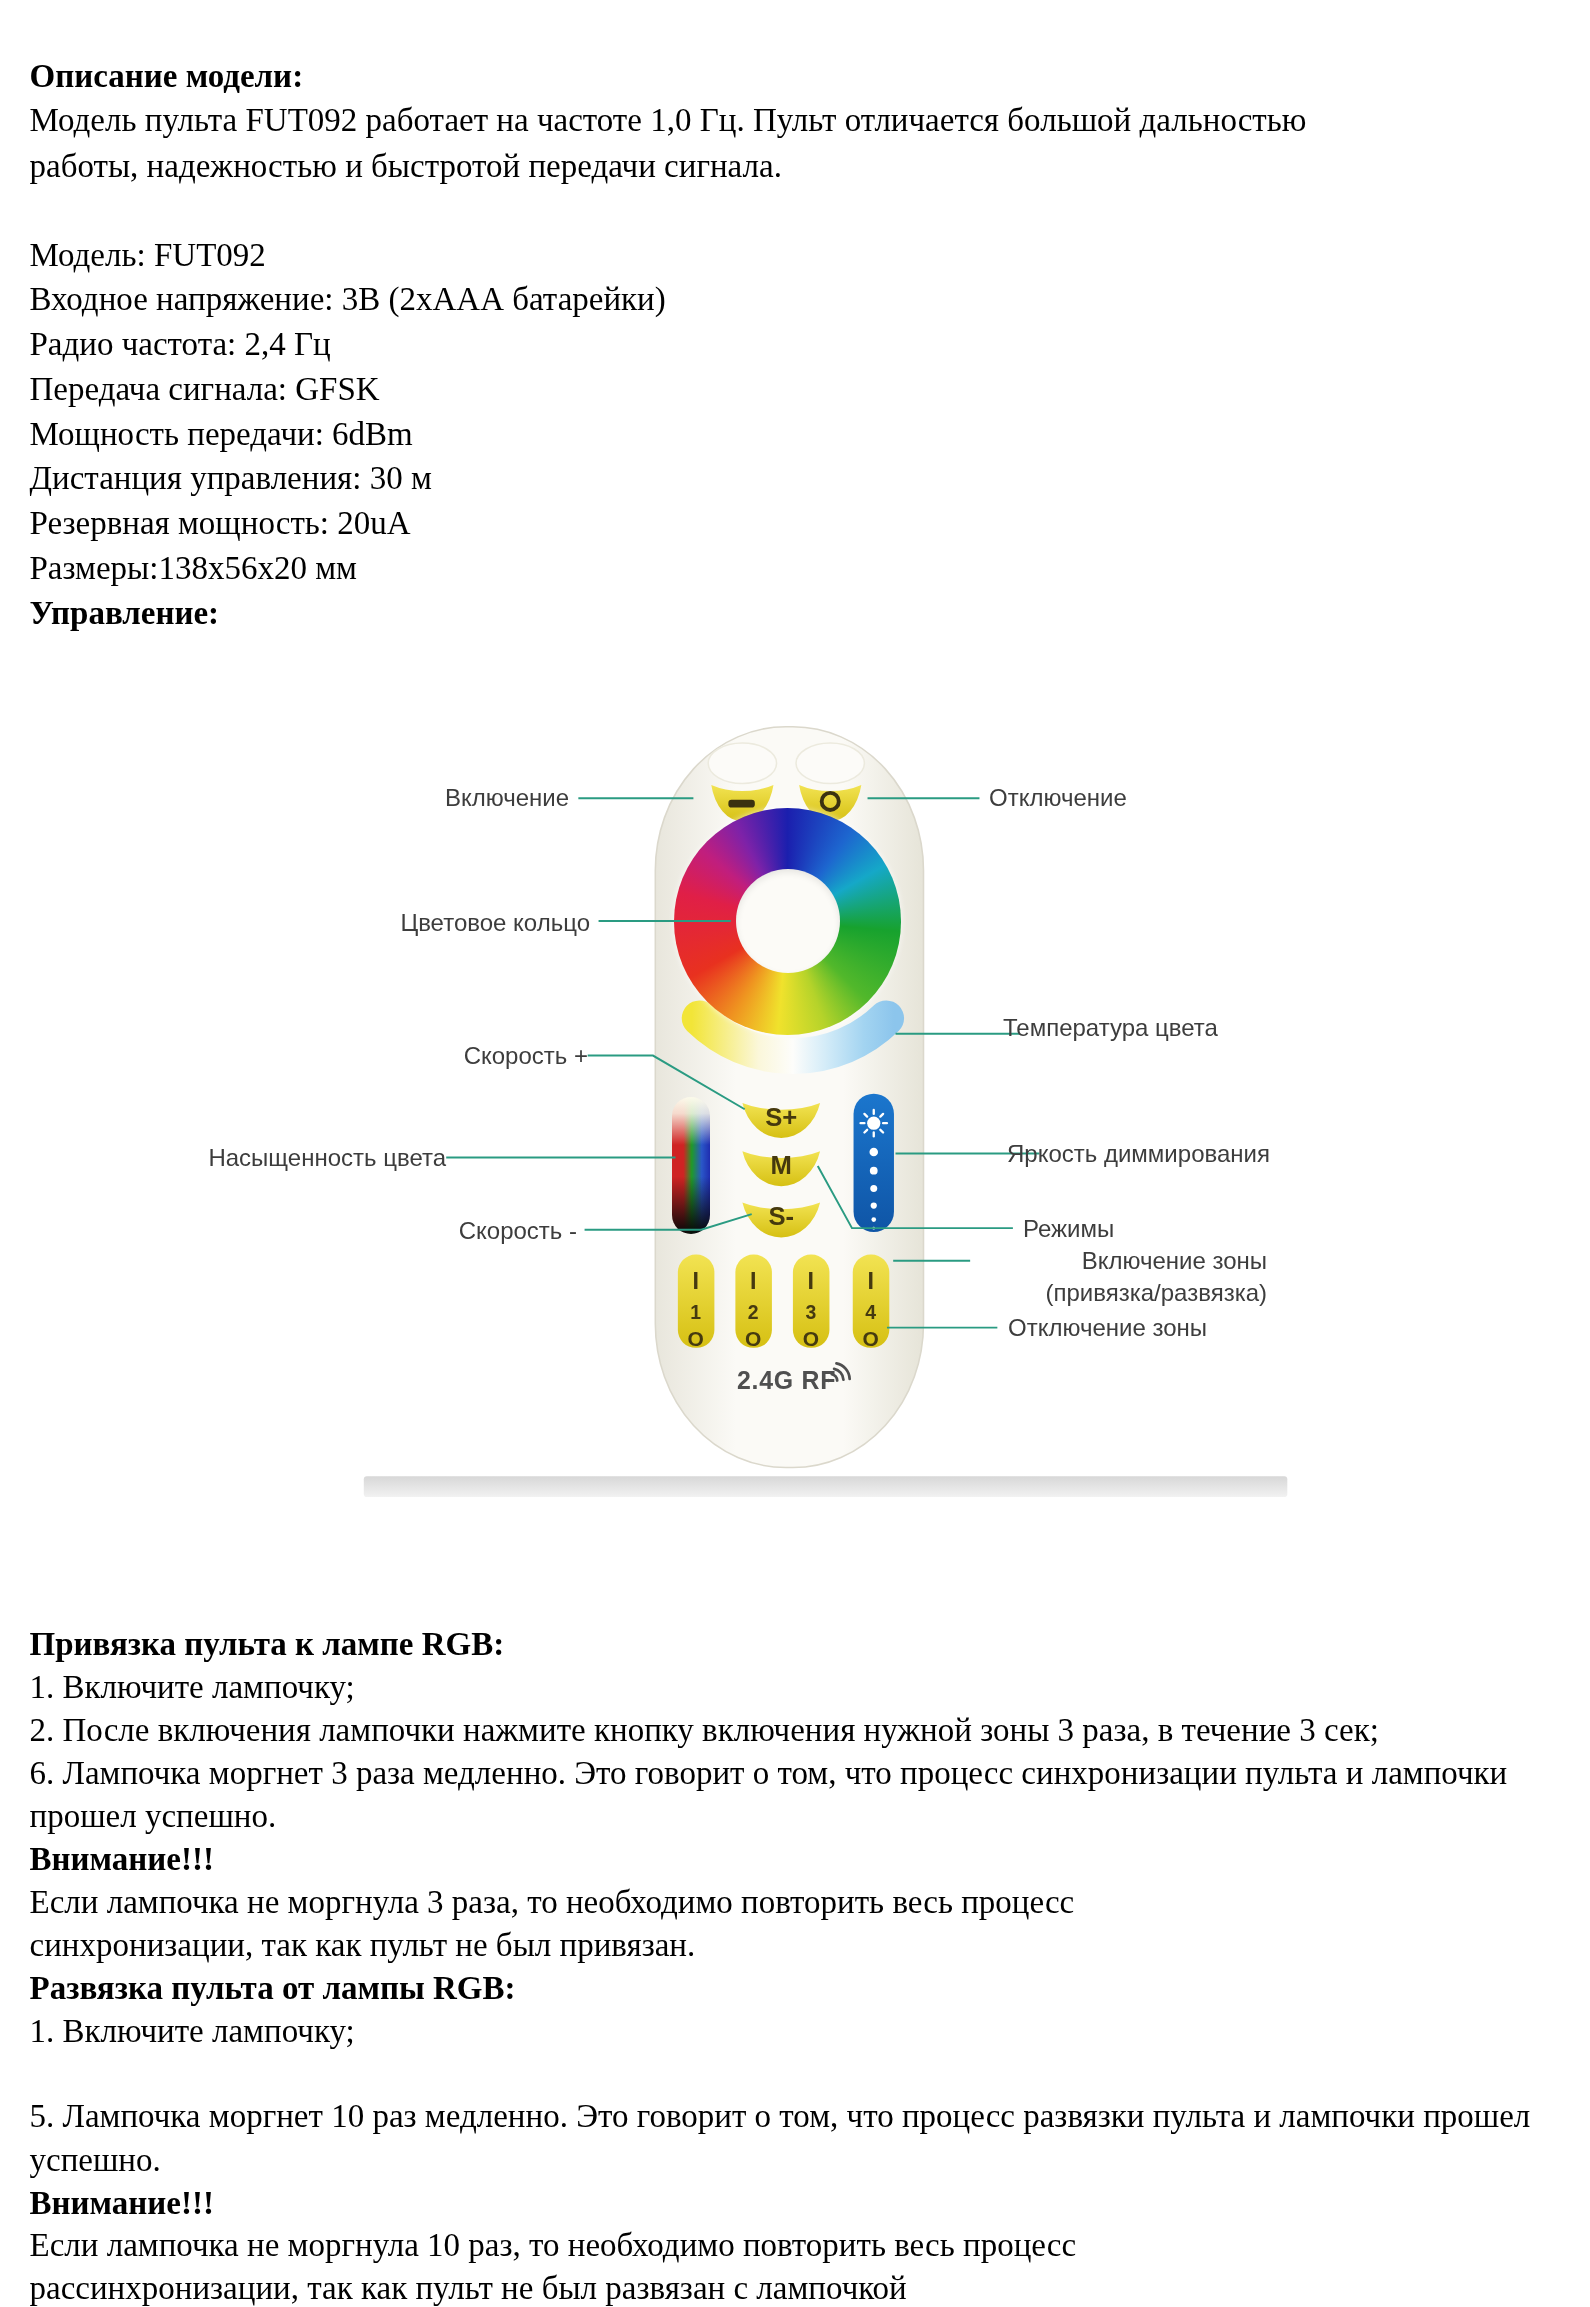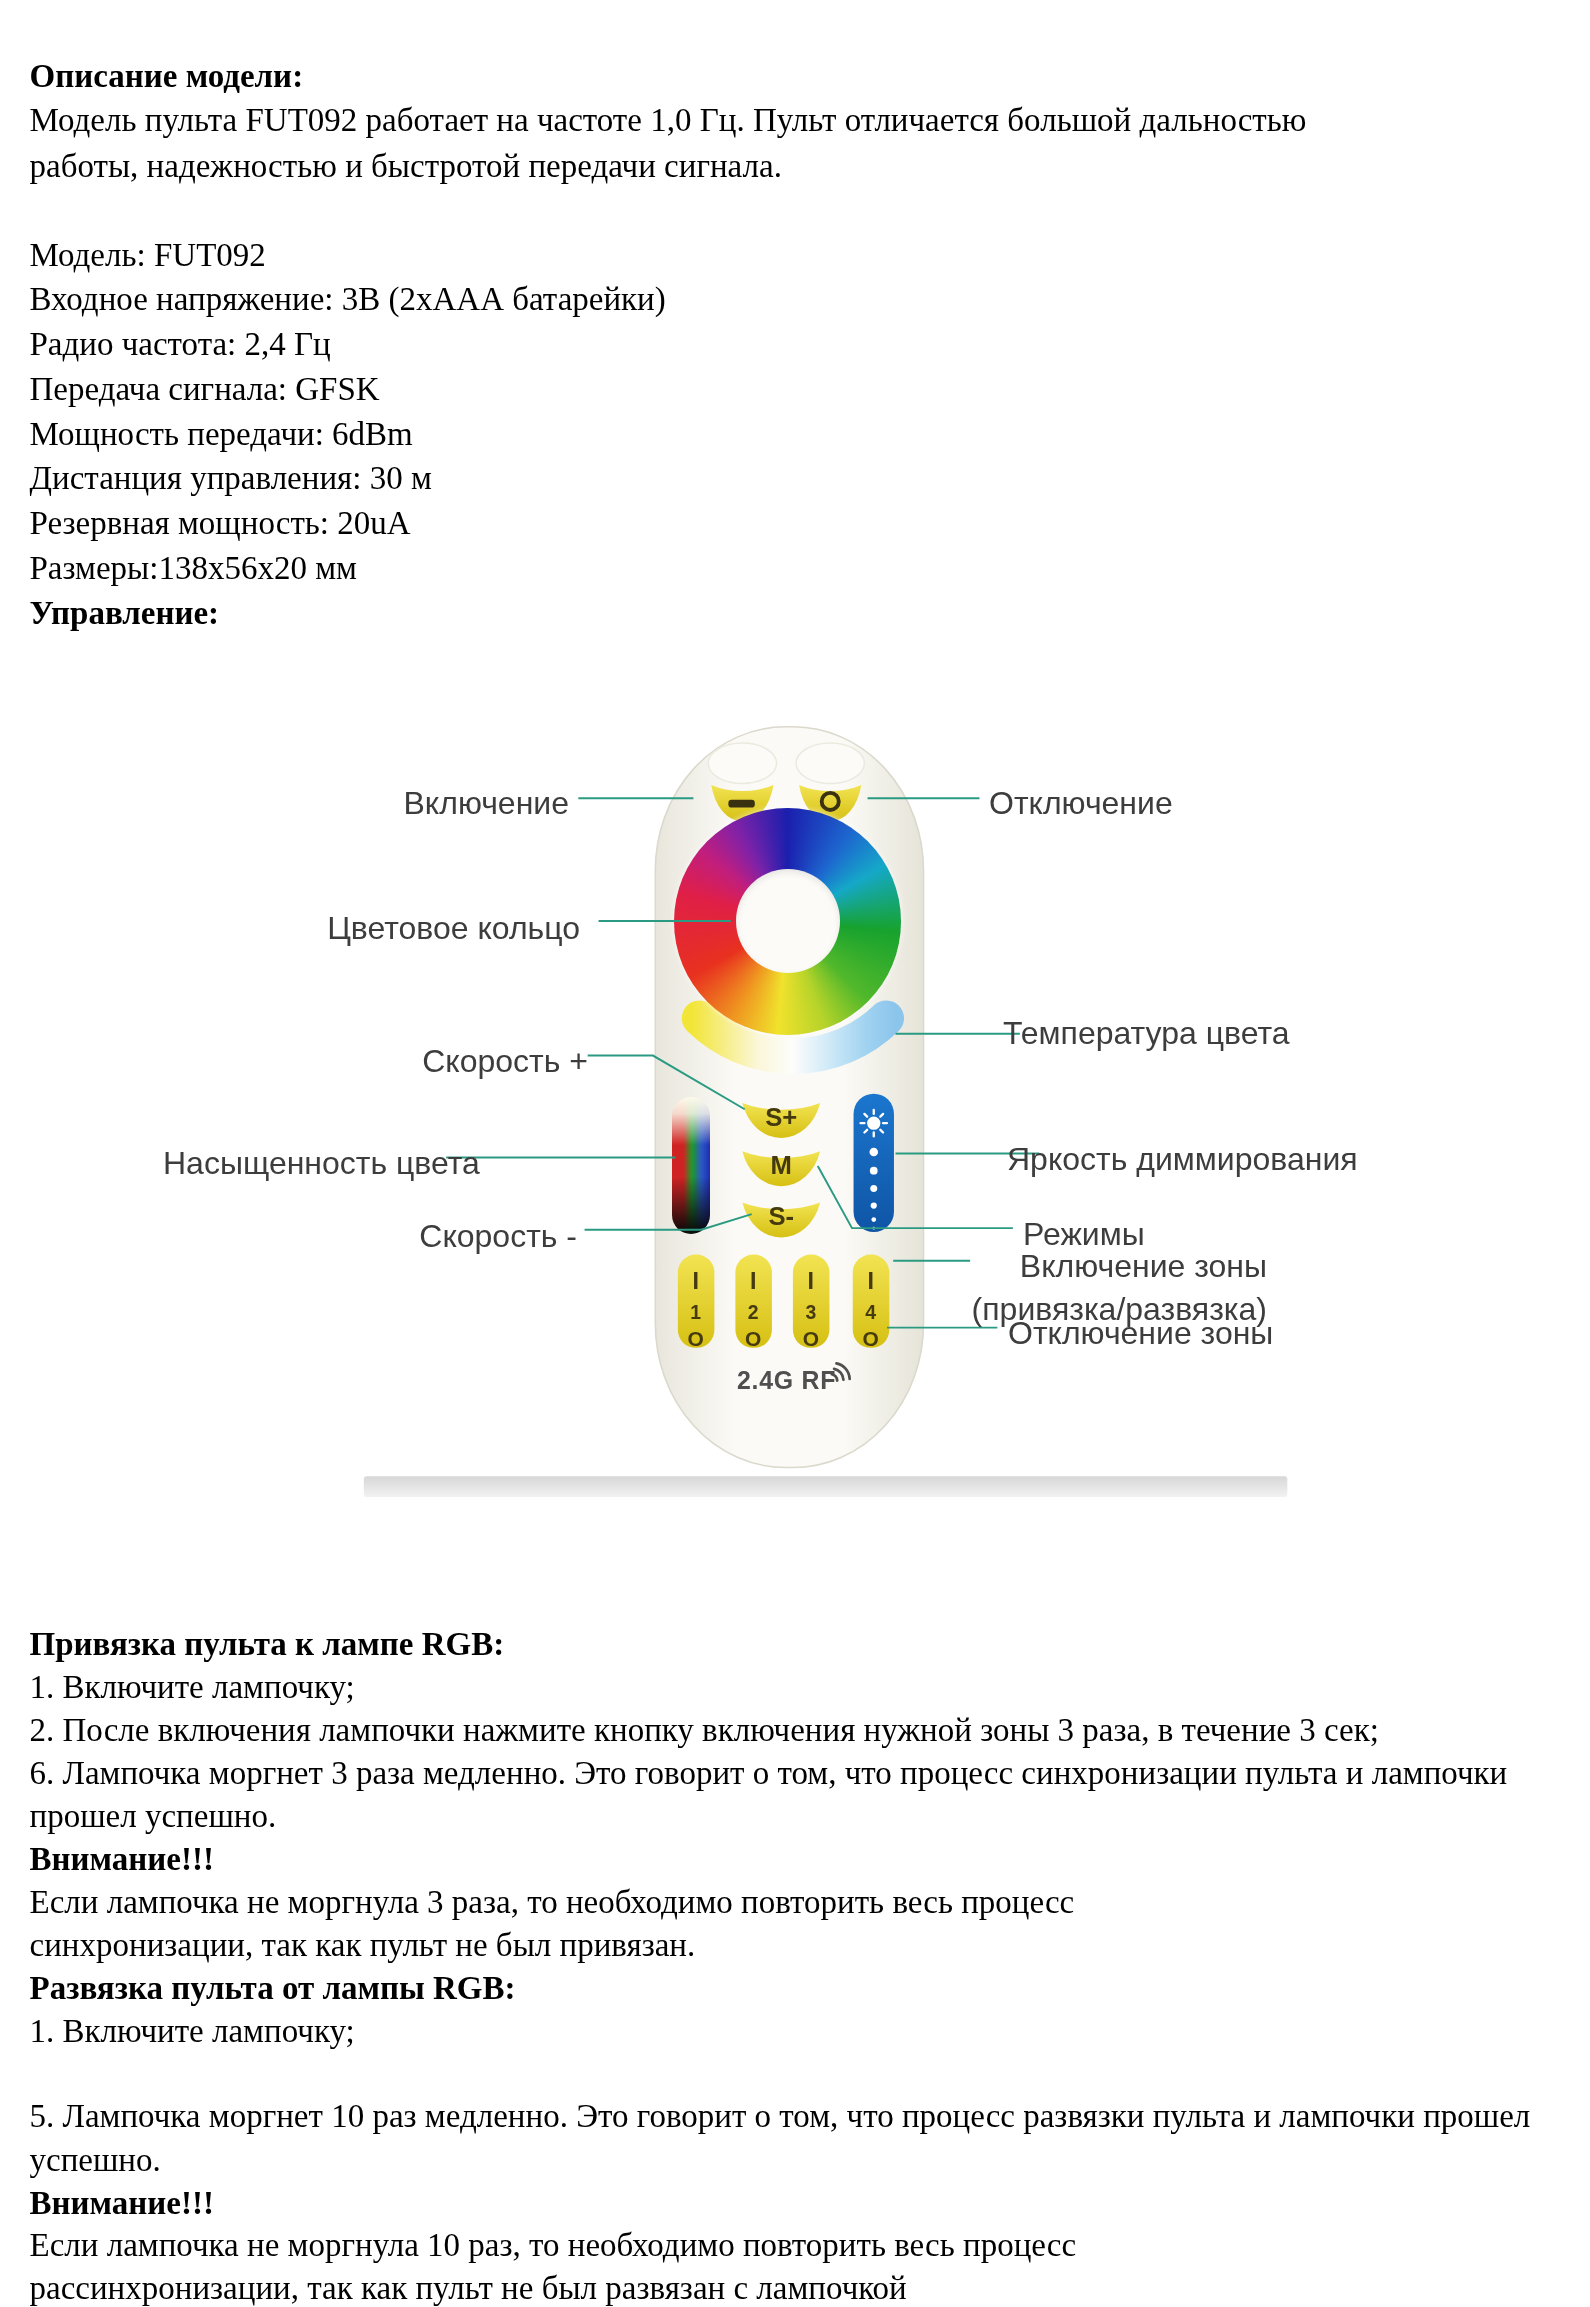"Включение" .lab { font-size: 32px -> 24px }
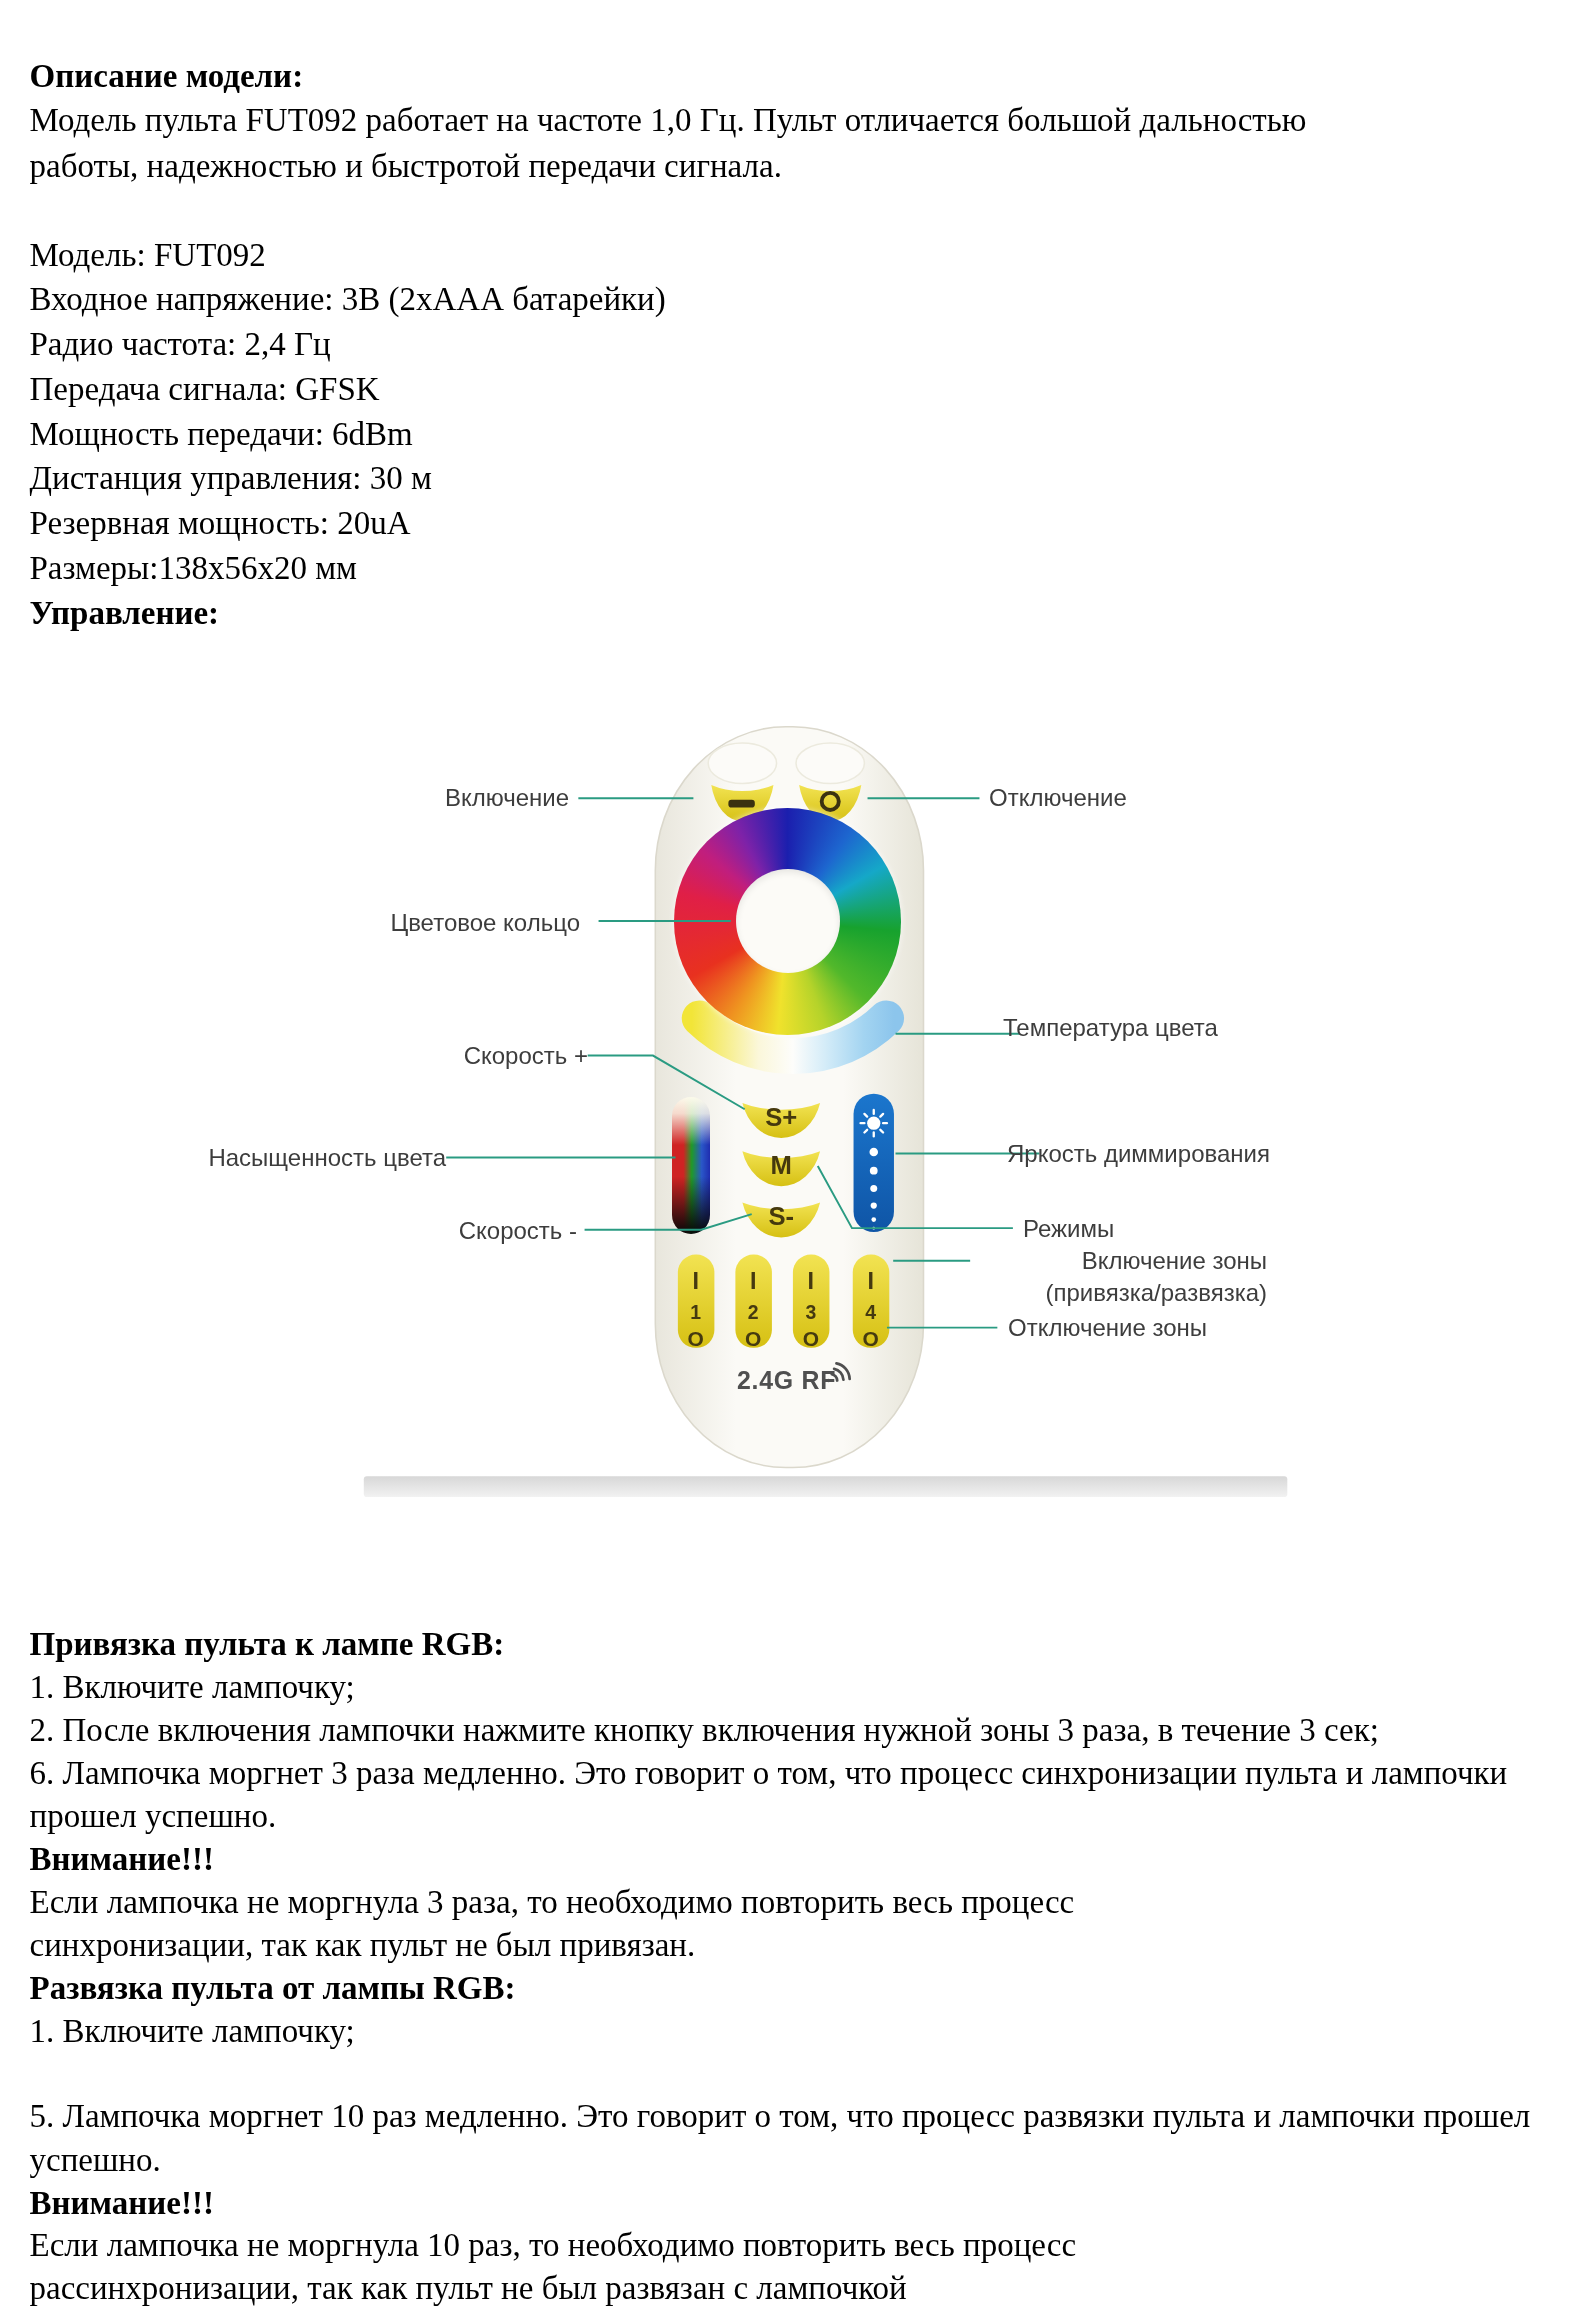"Цветовое кольцо" div.lab { left: 317px -> 327px }
